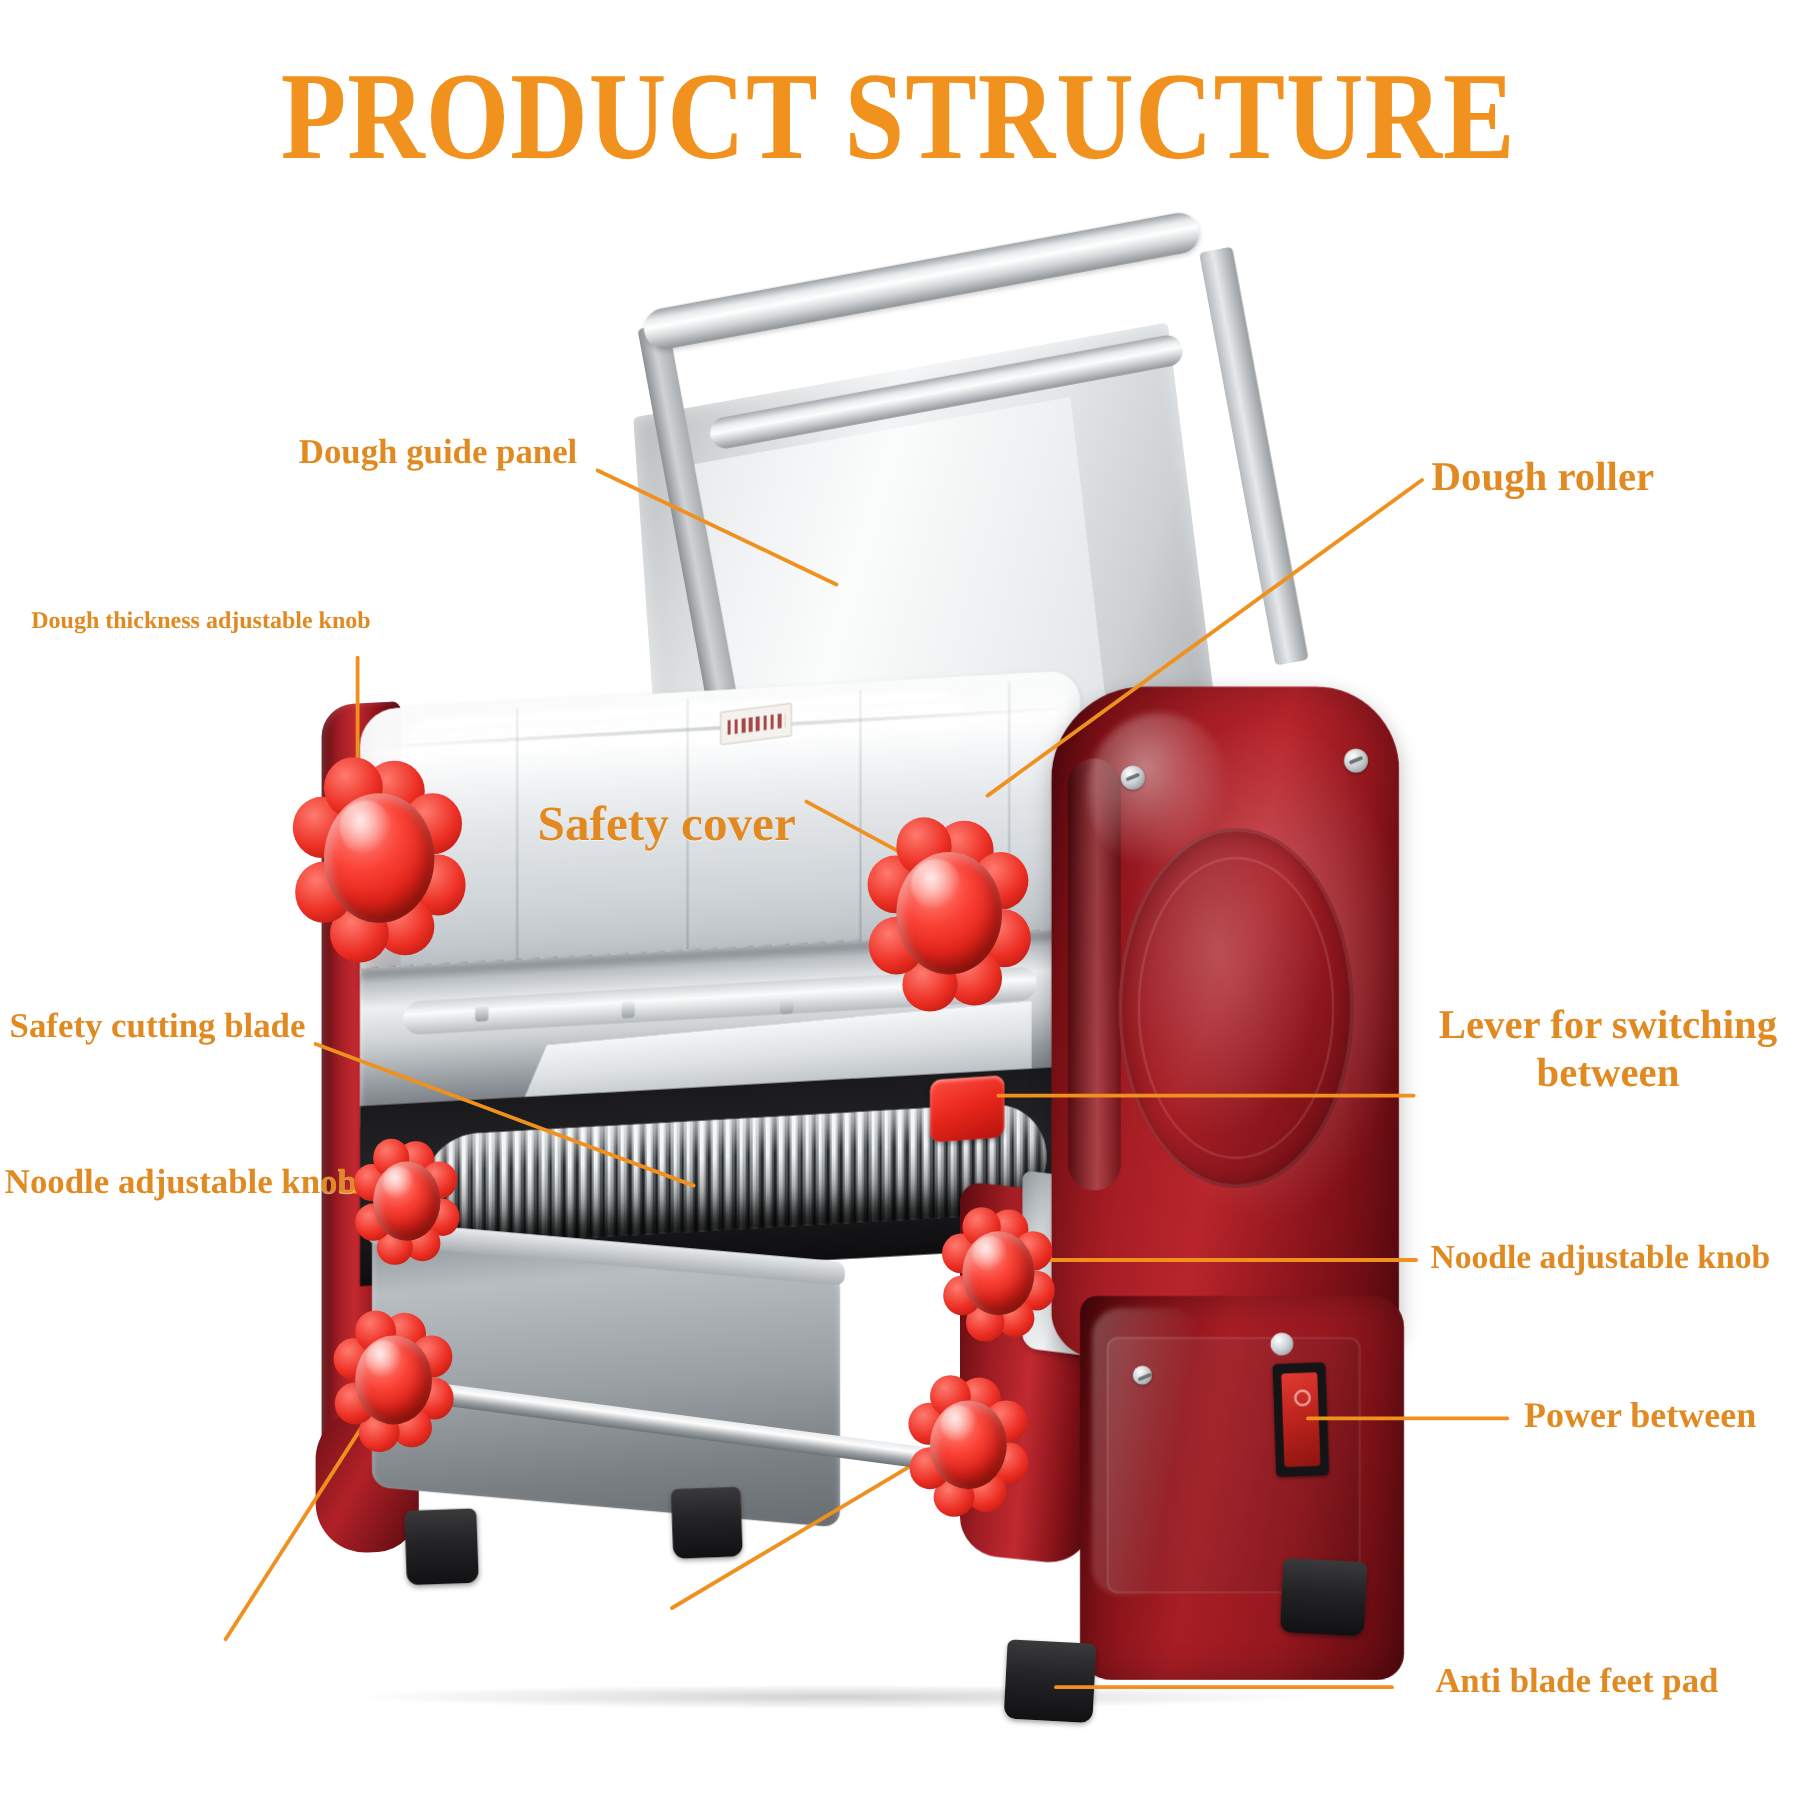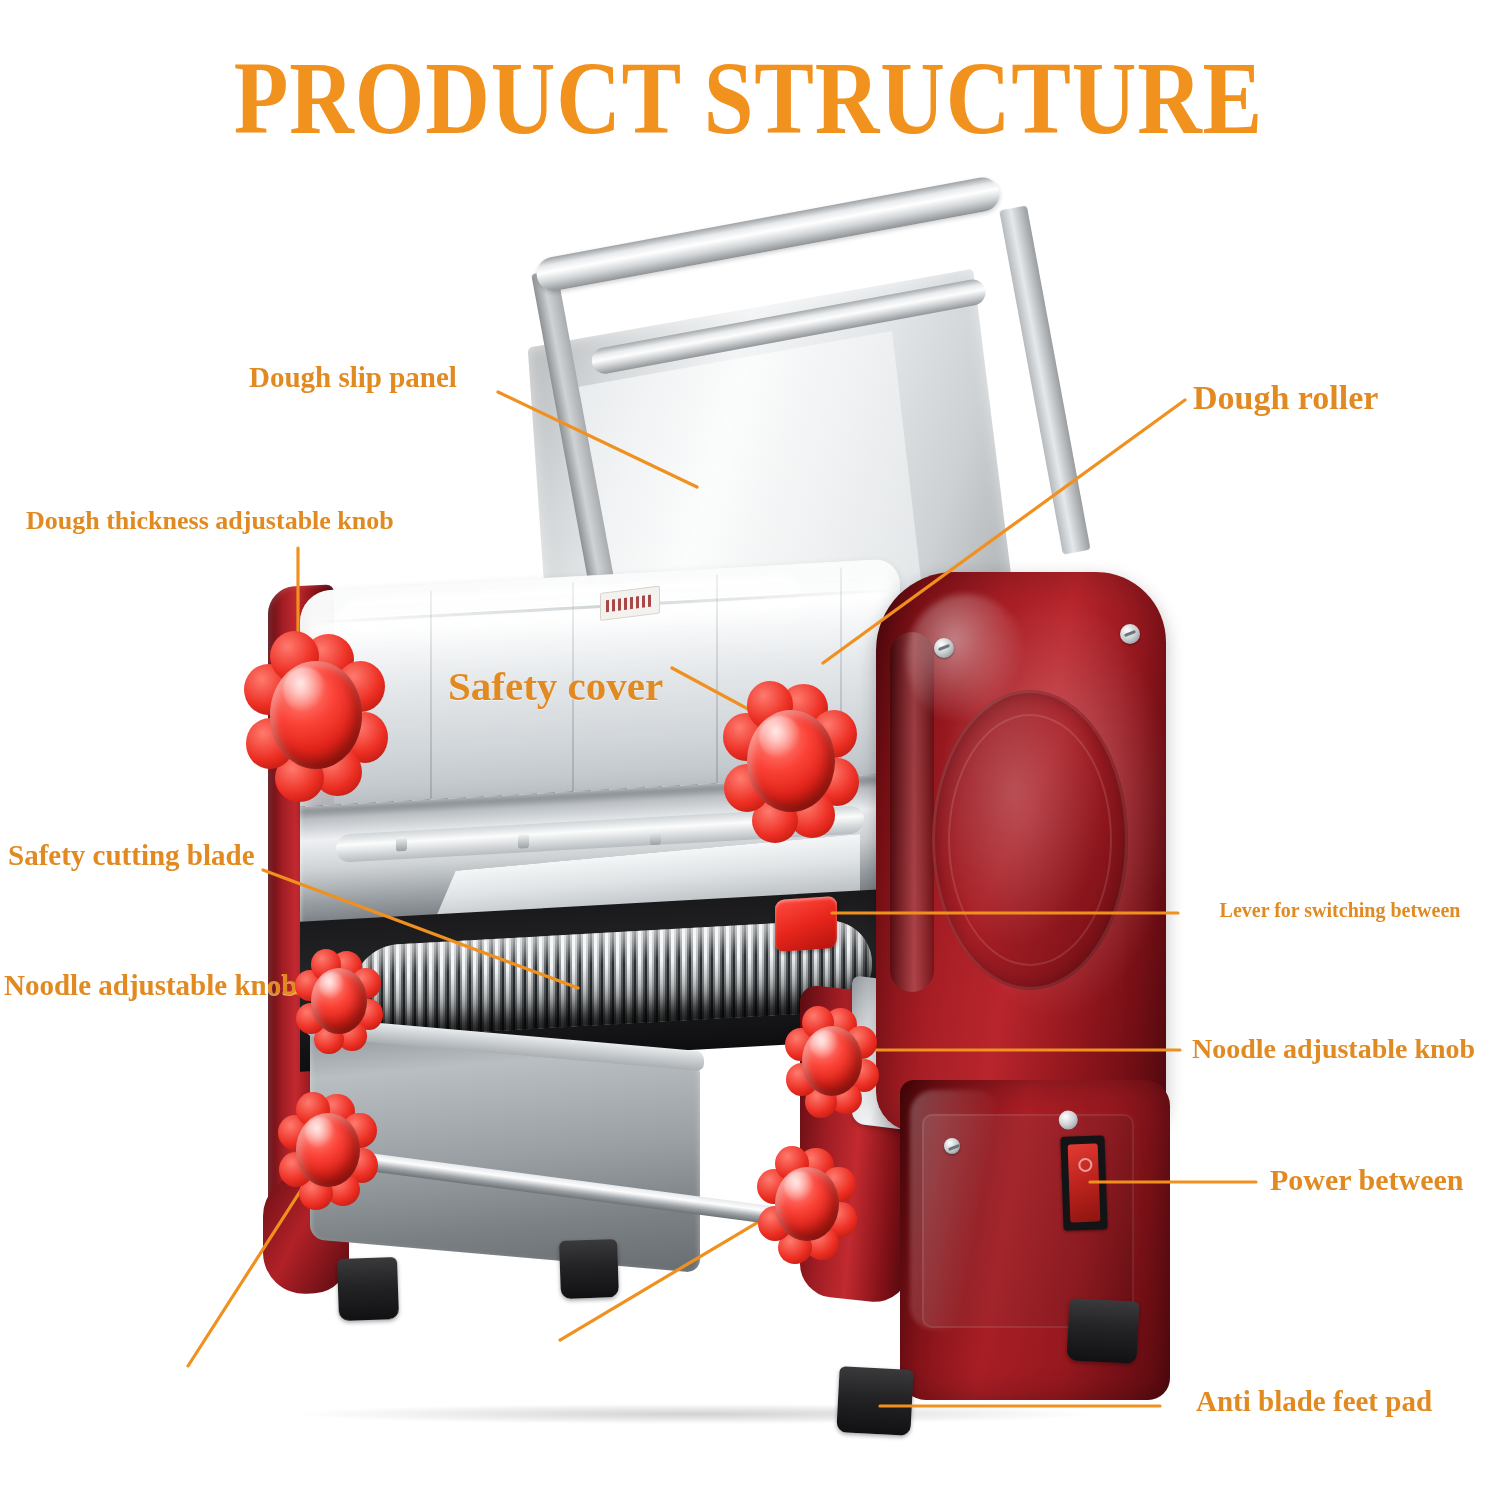"Dough slip panel" div.lbl { text: slip -> guide }
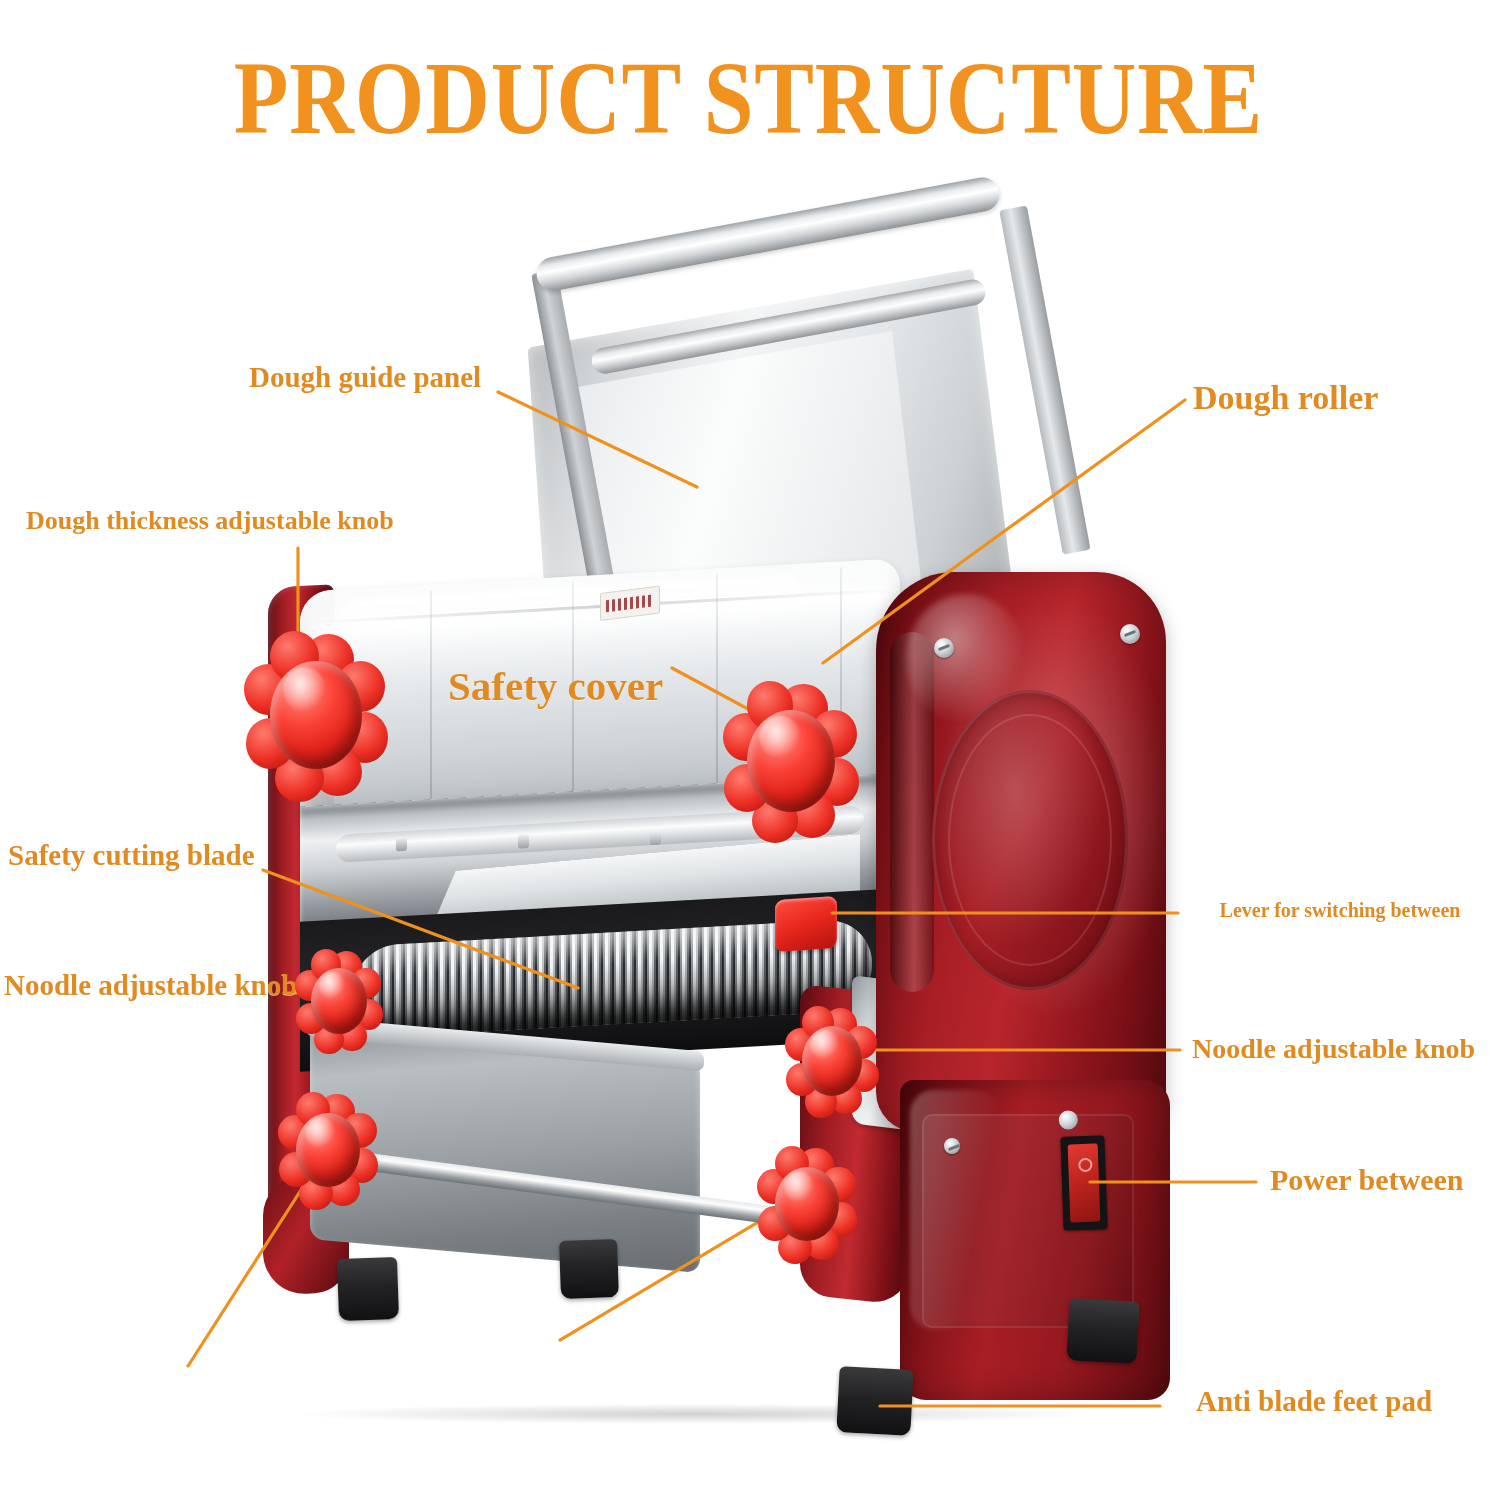"Dough thickness adjustable knob" div.lbl { font-size: 26px -> 20px }
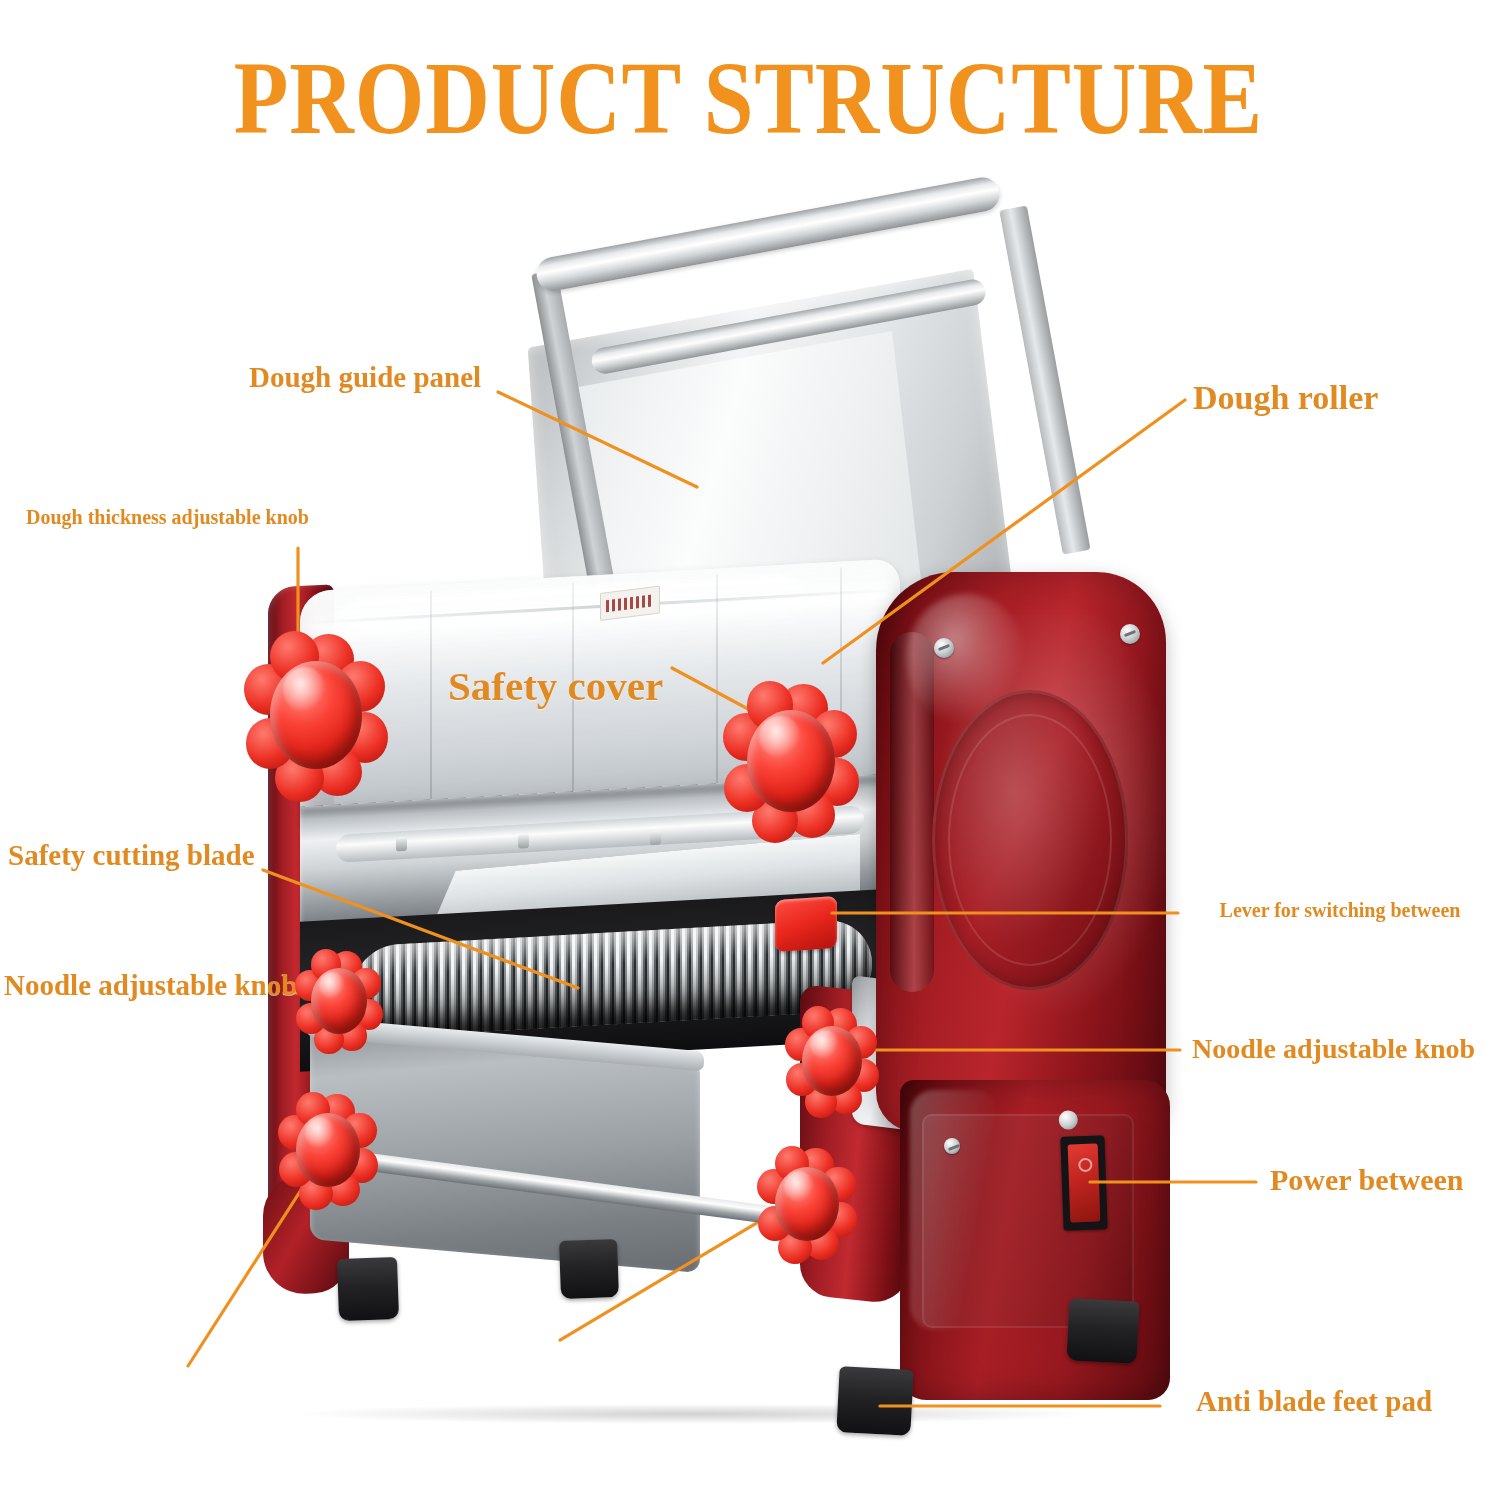"Lever for switching between" div.lbl { font-size: 20px -> 34px; top: 899px -> 835px }
